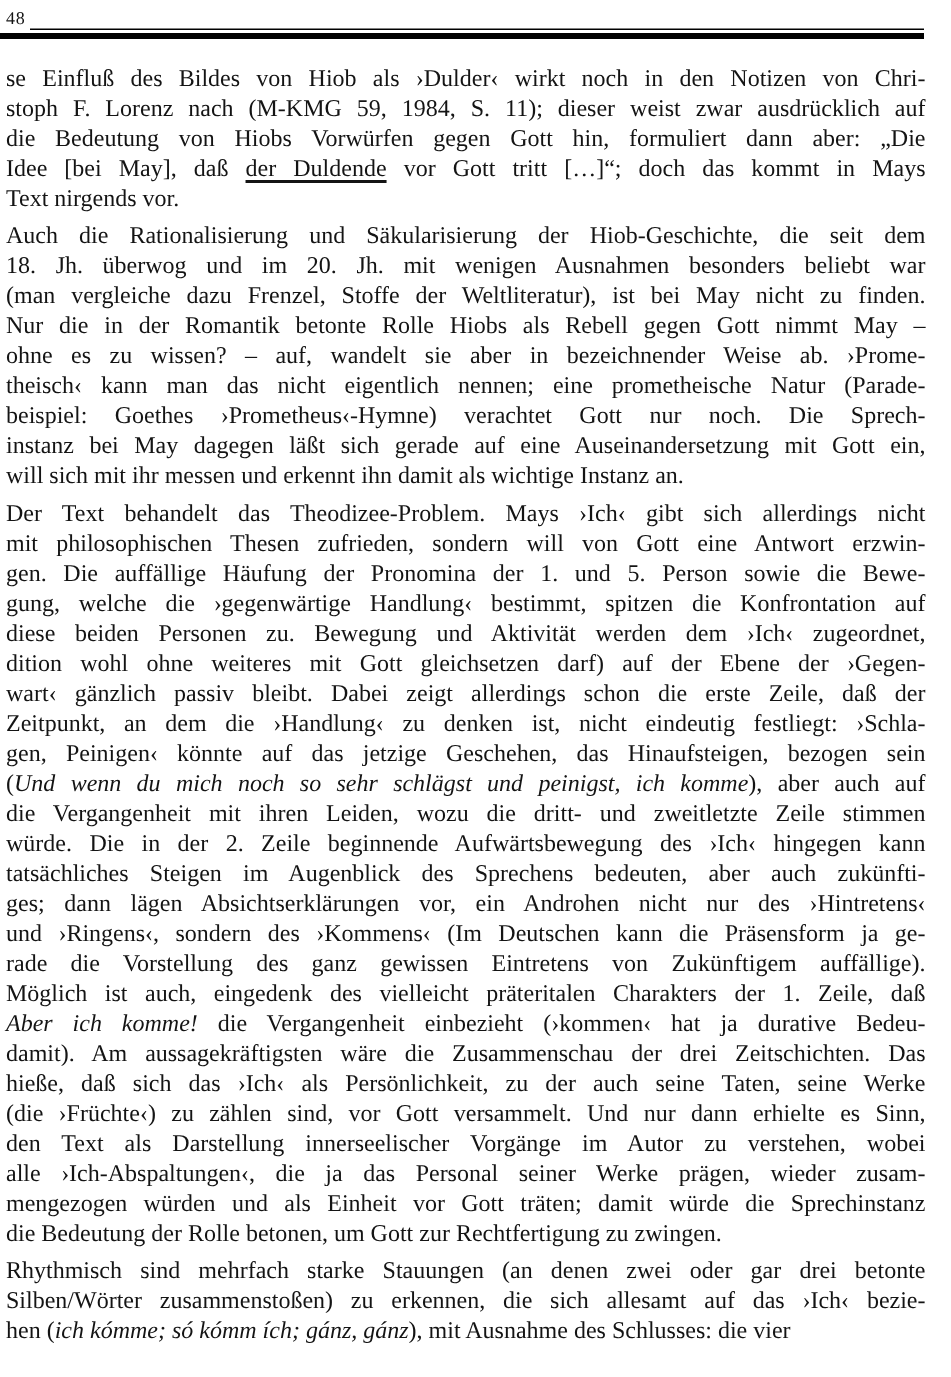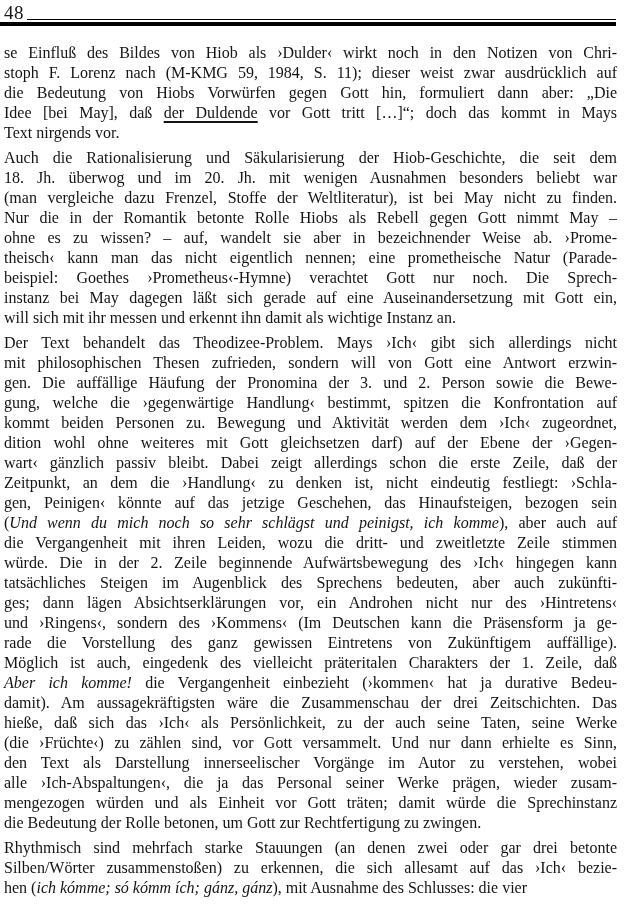"48" .page-number { font-size: 19px -> 12px }
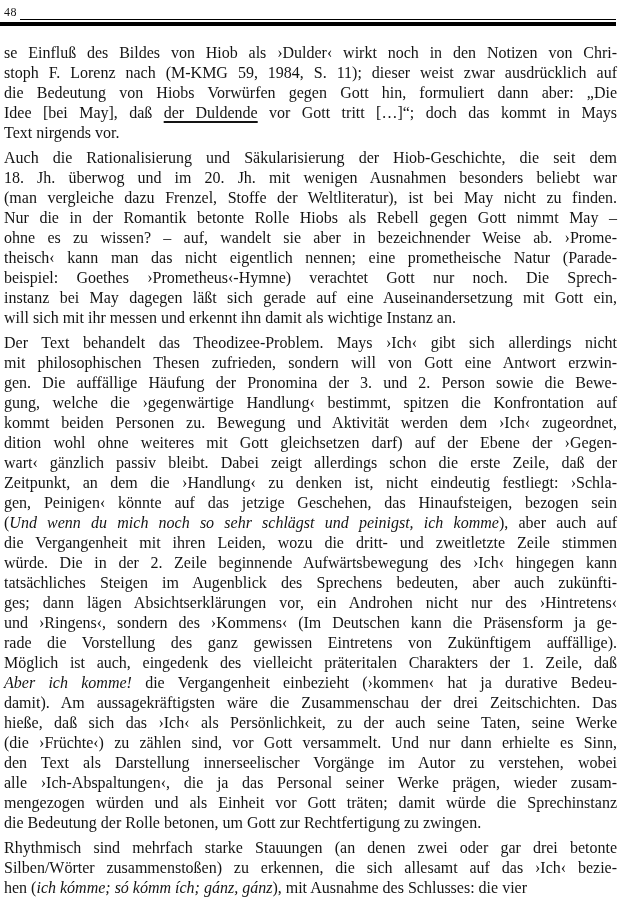"gen. Die auffällige Häufung der" span { text: 3. und 2 -> 1. und 5 }
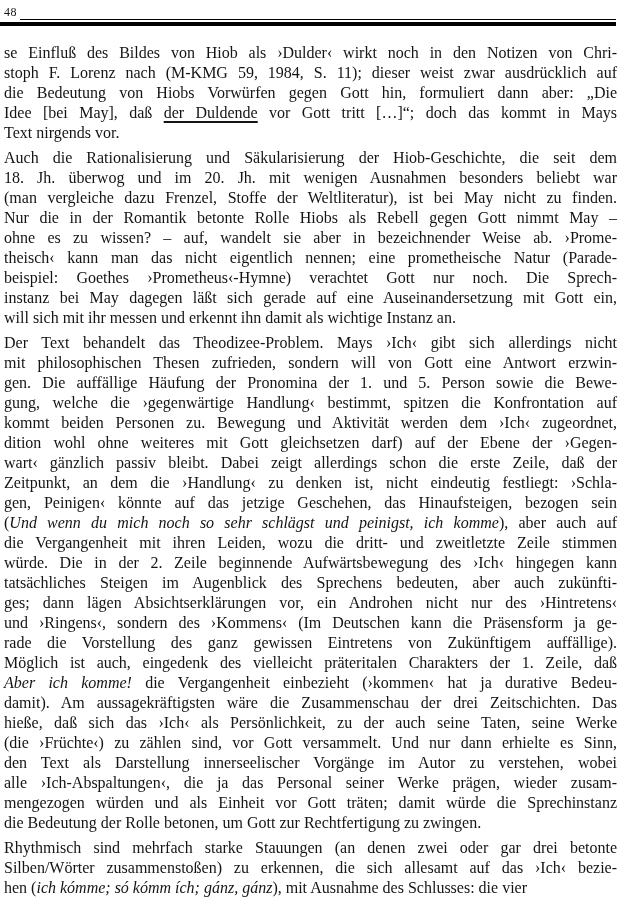"kommt beiden Personen zu. Bewegung" span { text: kommt -> diese }
